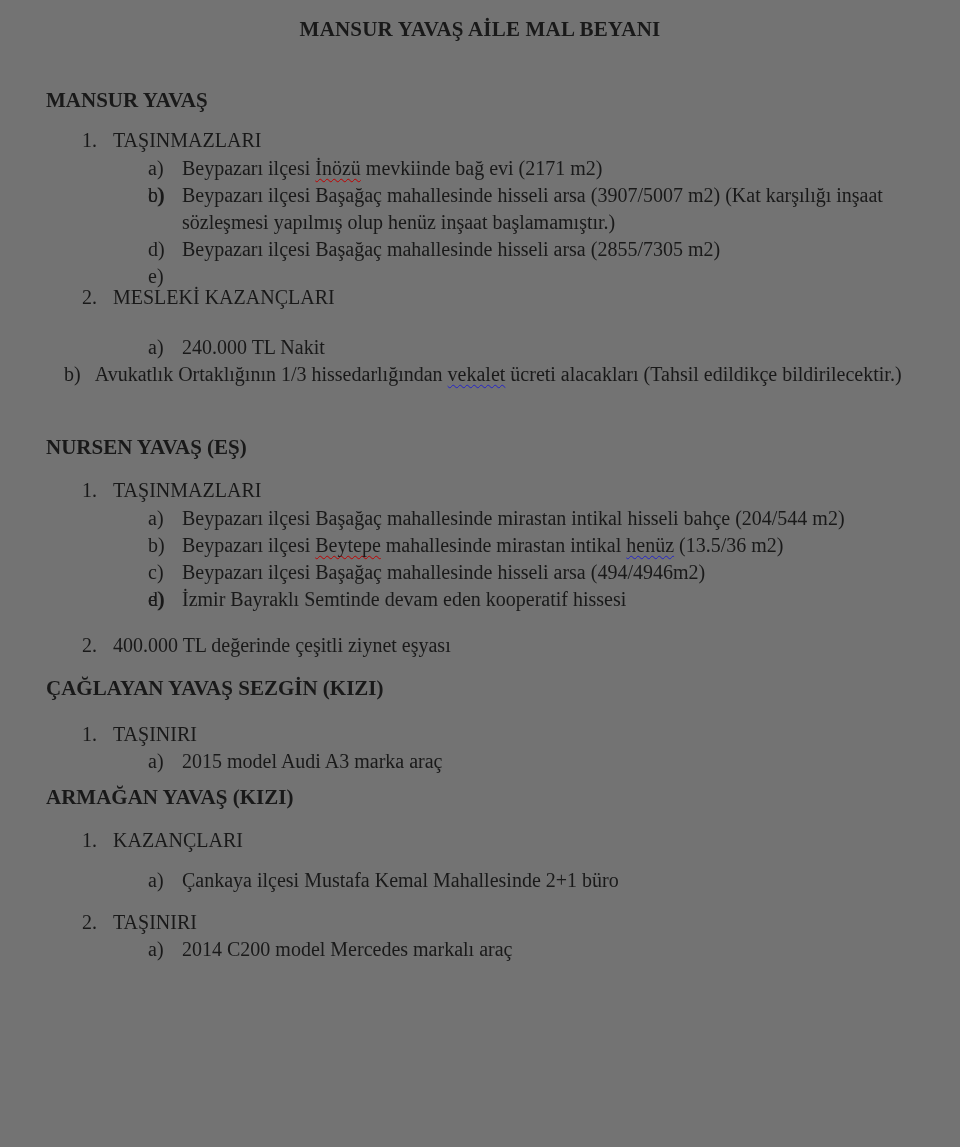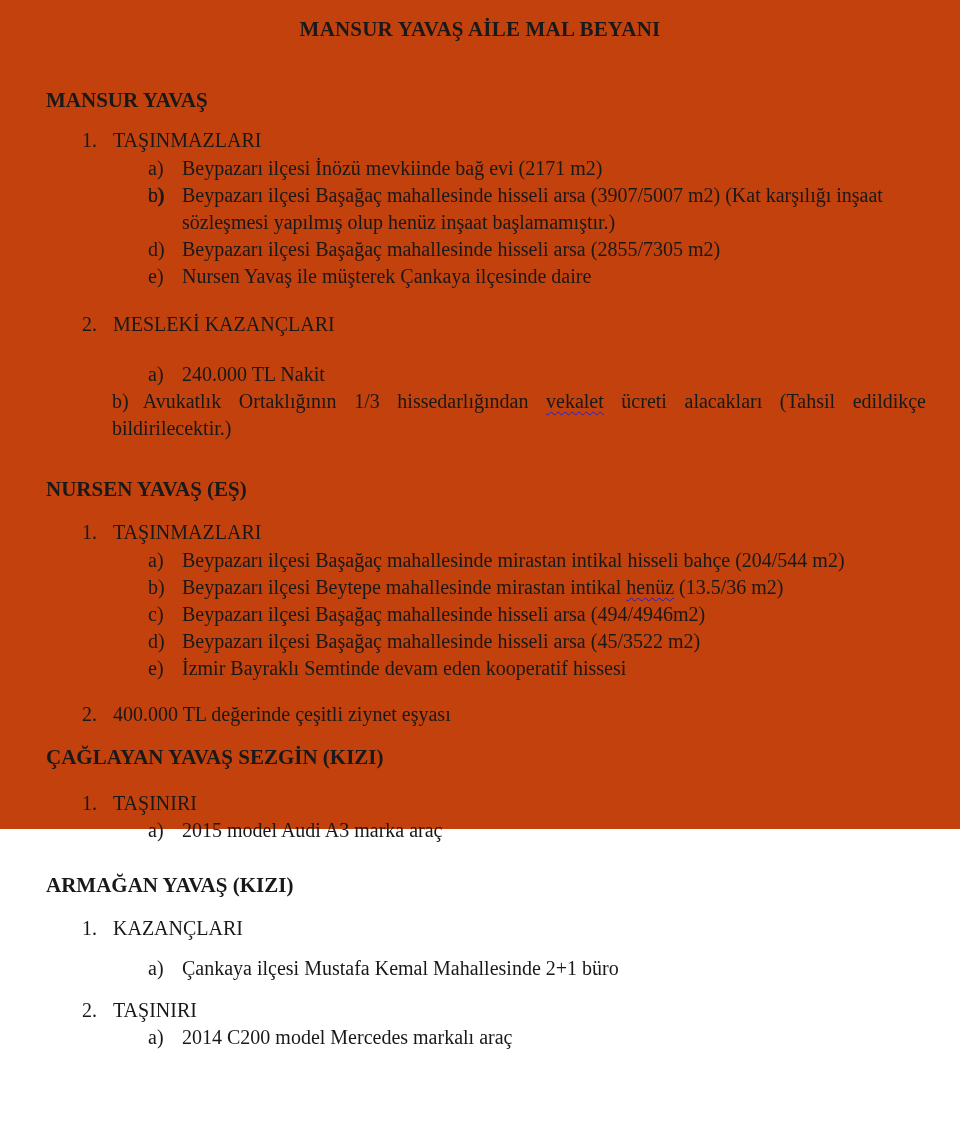"MANSUR YAVAŞ AİLE MAL BEYANI" .page { background: #c2410c -> #737373; height: 829px -> 1147px }
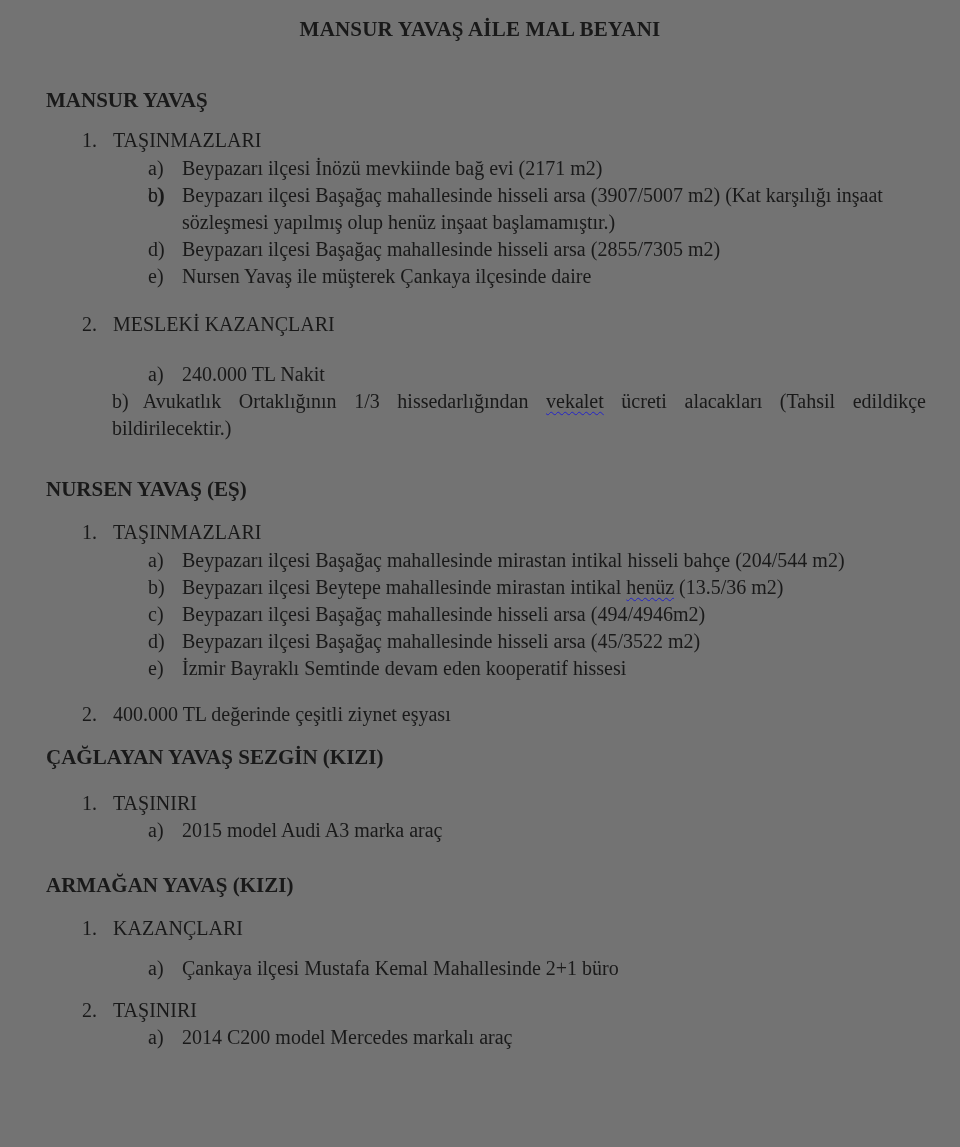"İnözü" .sp-red { text-decoration: none -> underline }
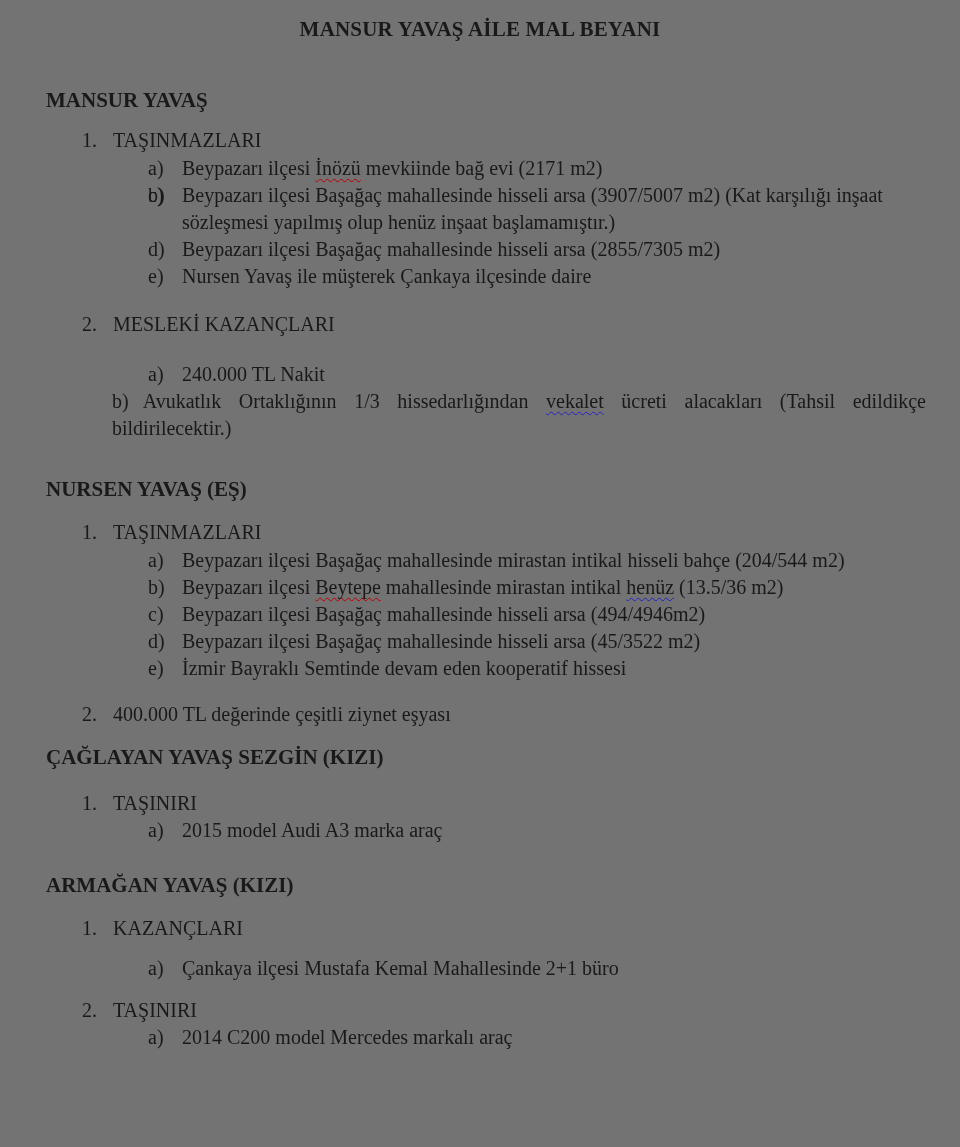"Nursen Yavaş ile müşterek Çankaya" span.word { html: <span>Nursen Yavaş ile müşterek Çankaya ilçesinde daire</span> -> none }
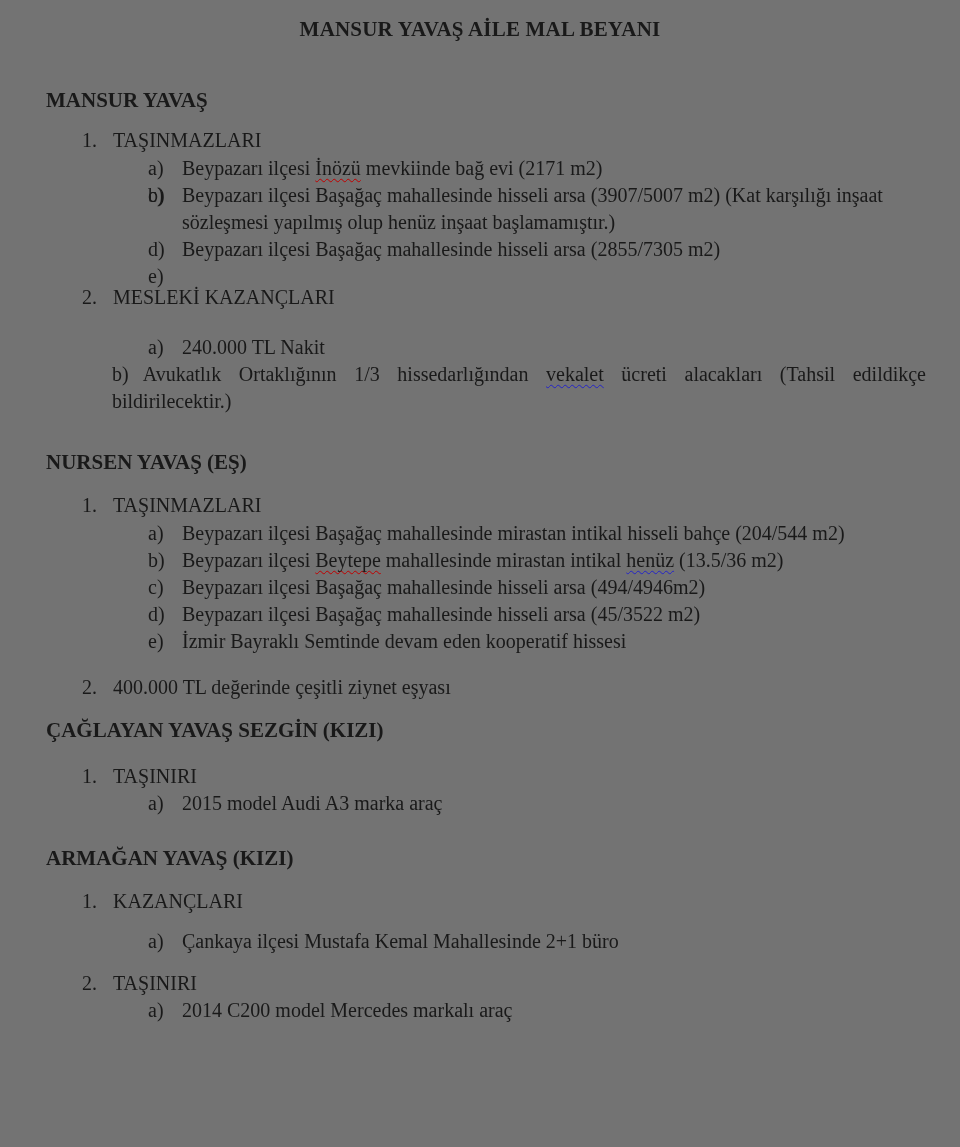"b) Avukatlık Ortaklığının 1/3" .item.flow { padding-left: 112px -> 64px }
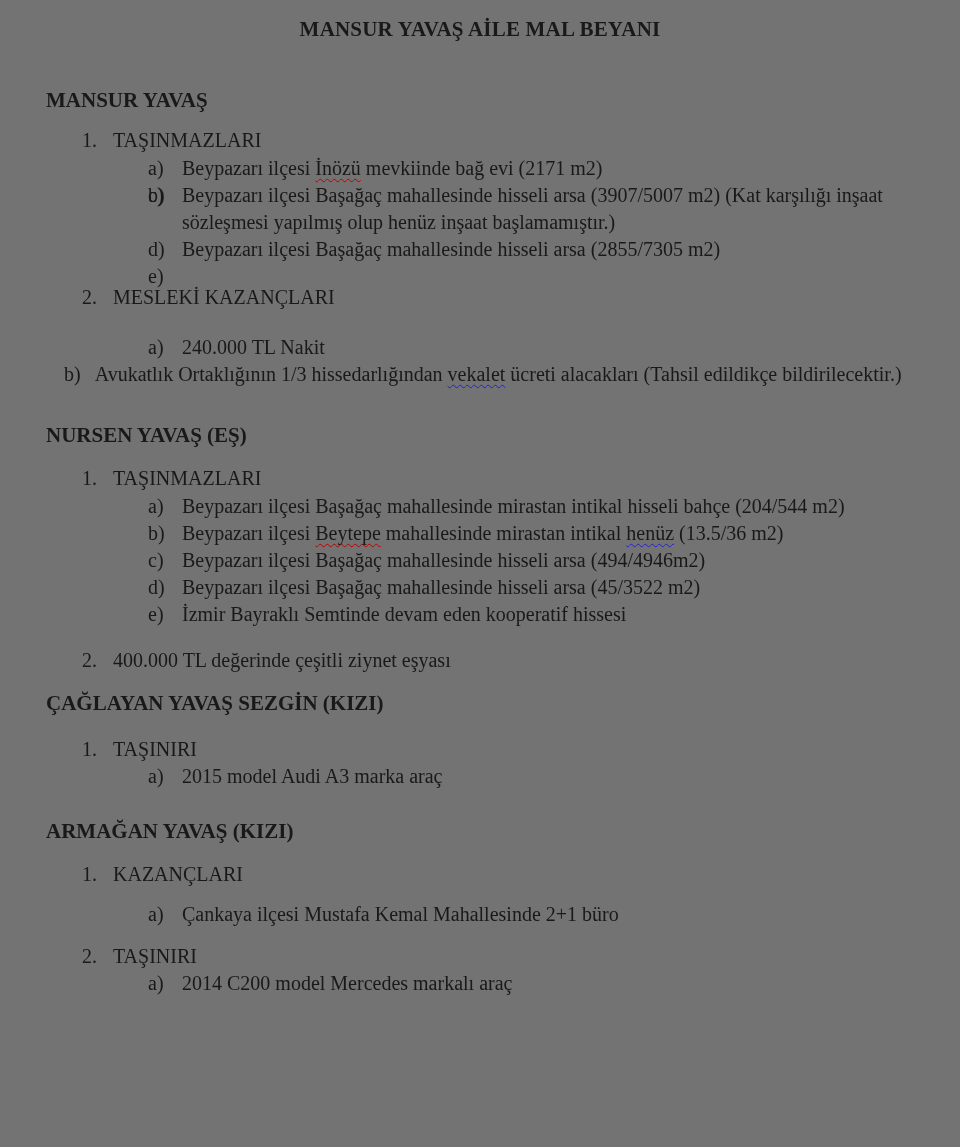"NURSEN YAVAŞ (EŞ)" div.heading { margin-top: 34px -> 46px }
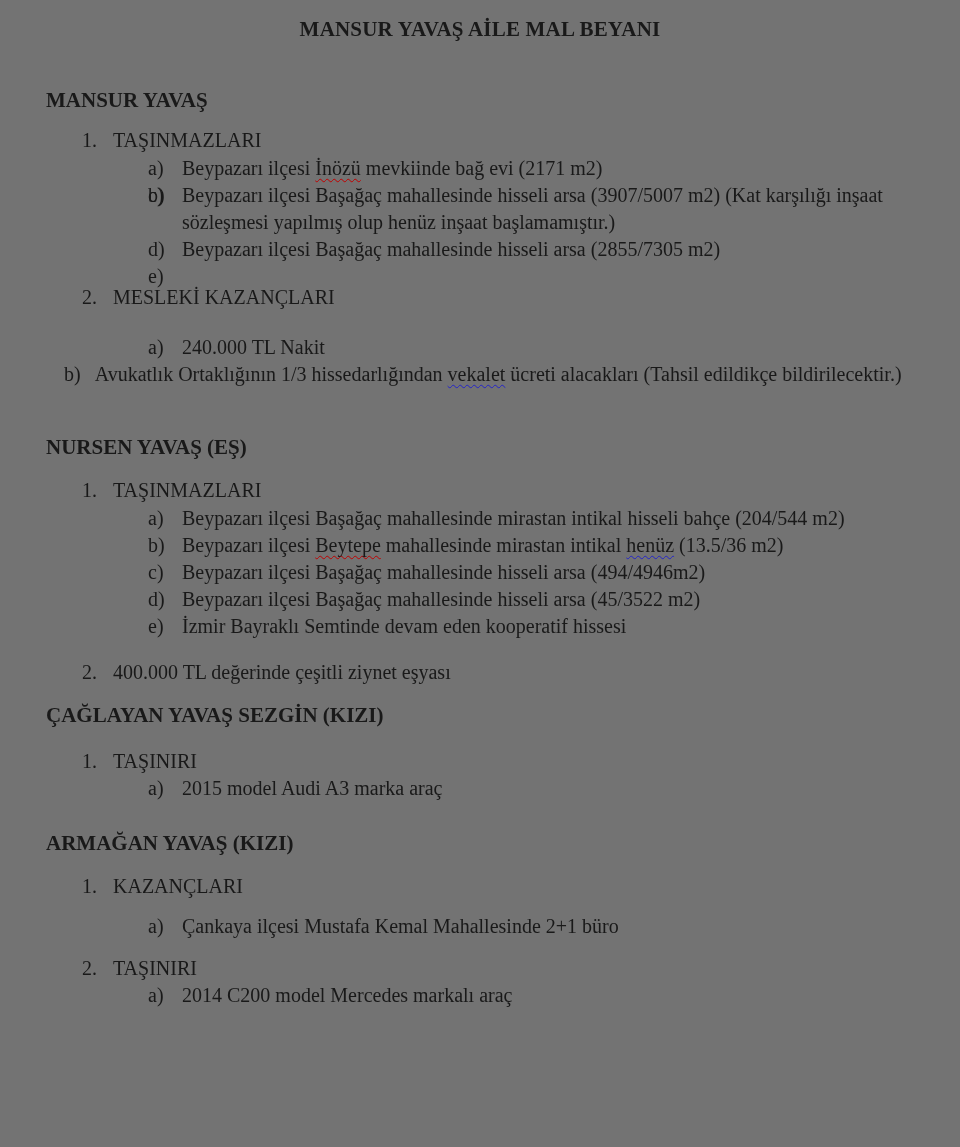"Beypazarı ilçesi Başağaç mahallesinde hisseli arsa (45/3522 m2)" span.word { html: <span>Beypazarı ilçesi Başağaç mahallesinde hisseli arsa (45/3522 m2)</span> -> none }
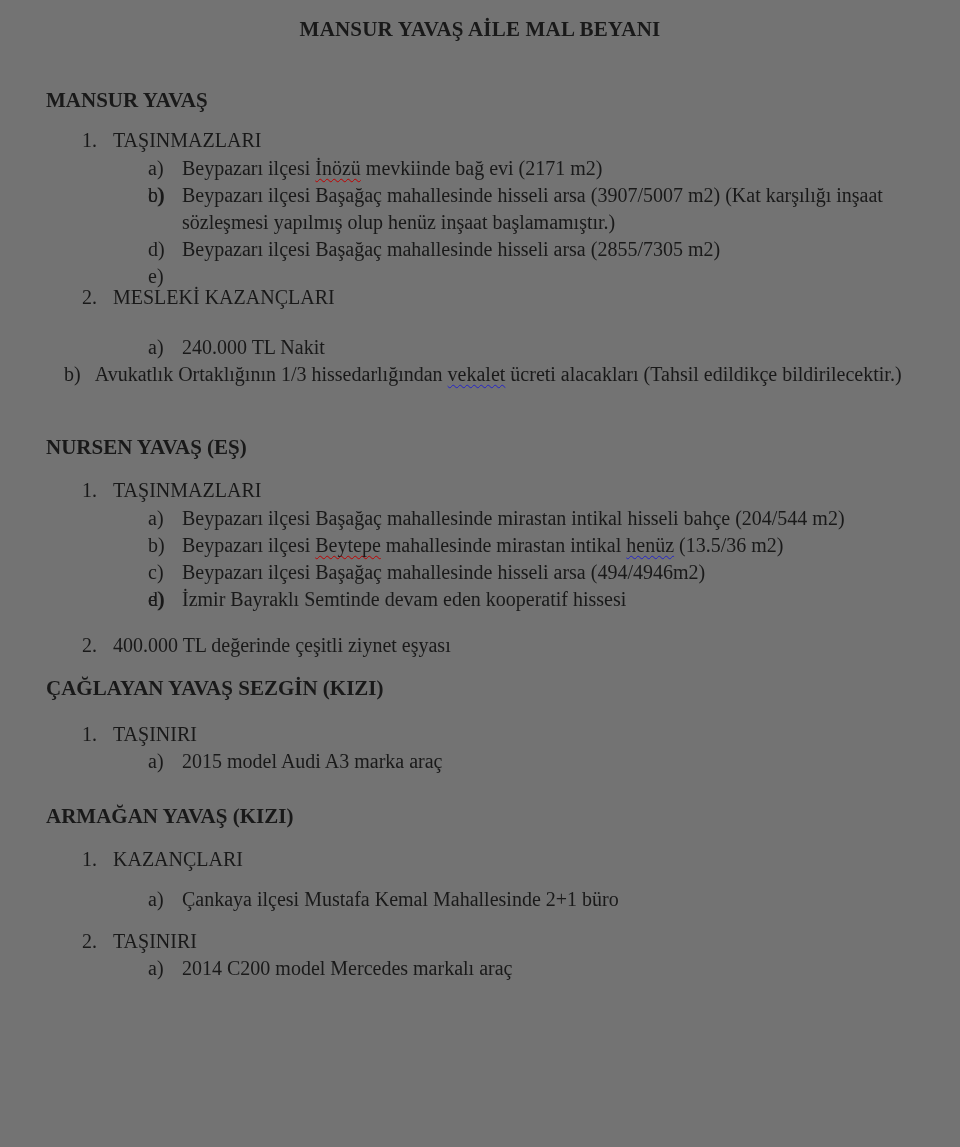"ARMAĞAN YAVAŞ (KIZI)" div.heading { margin-top: 28px -> 9px }
